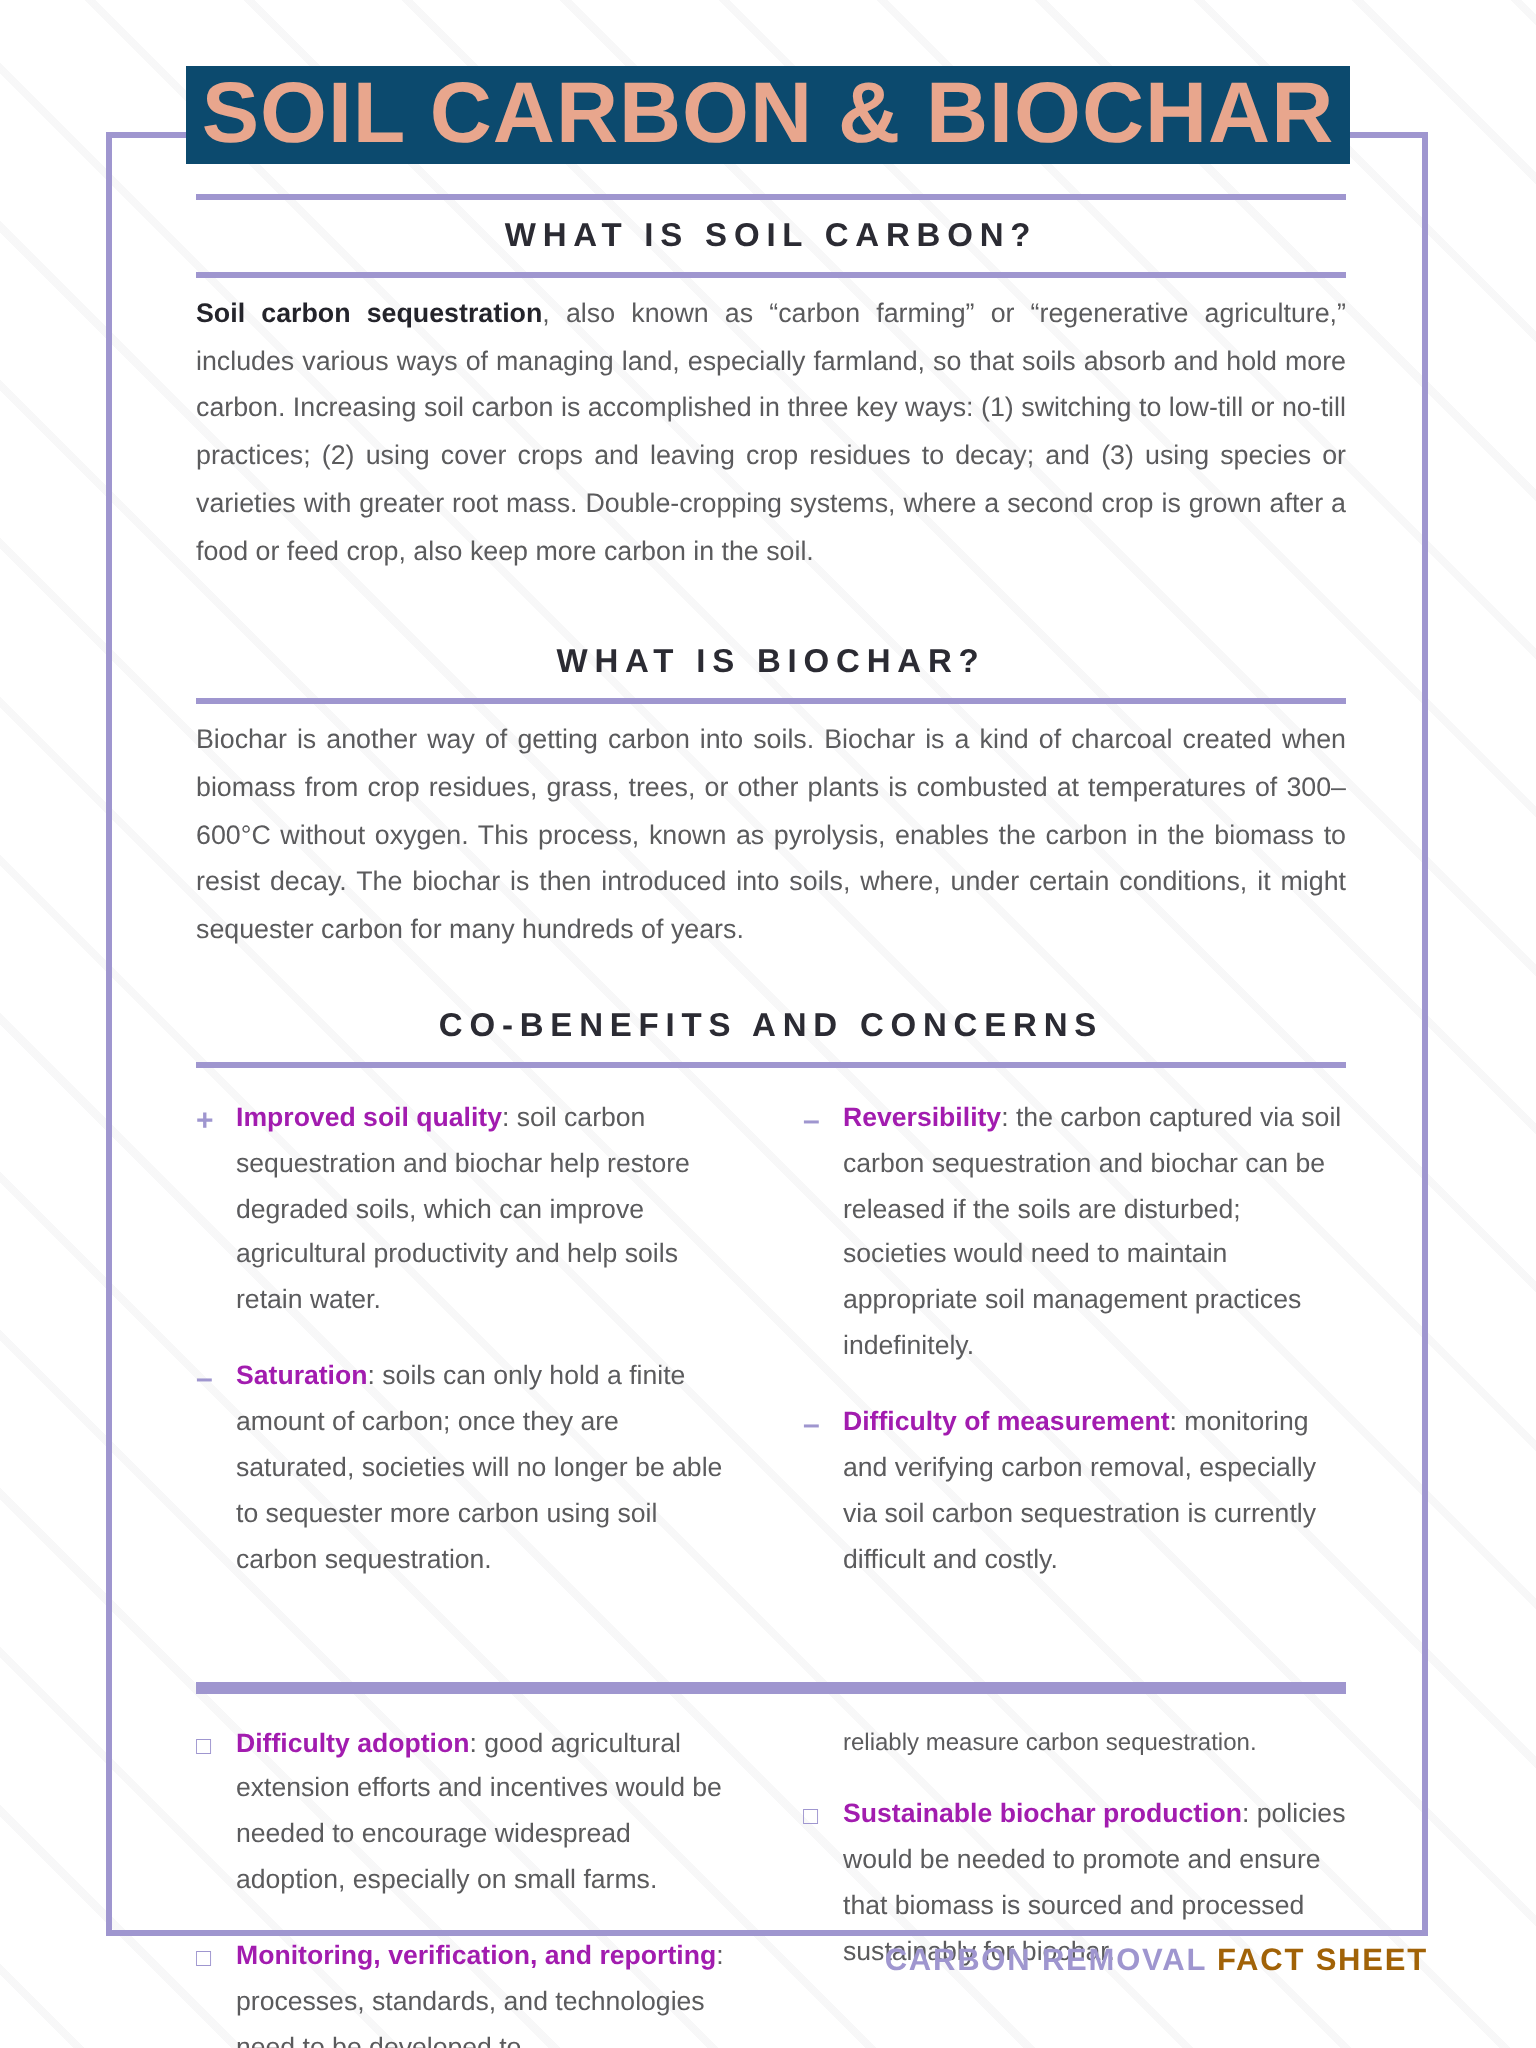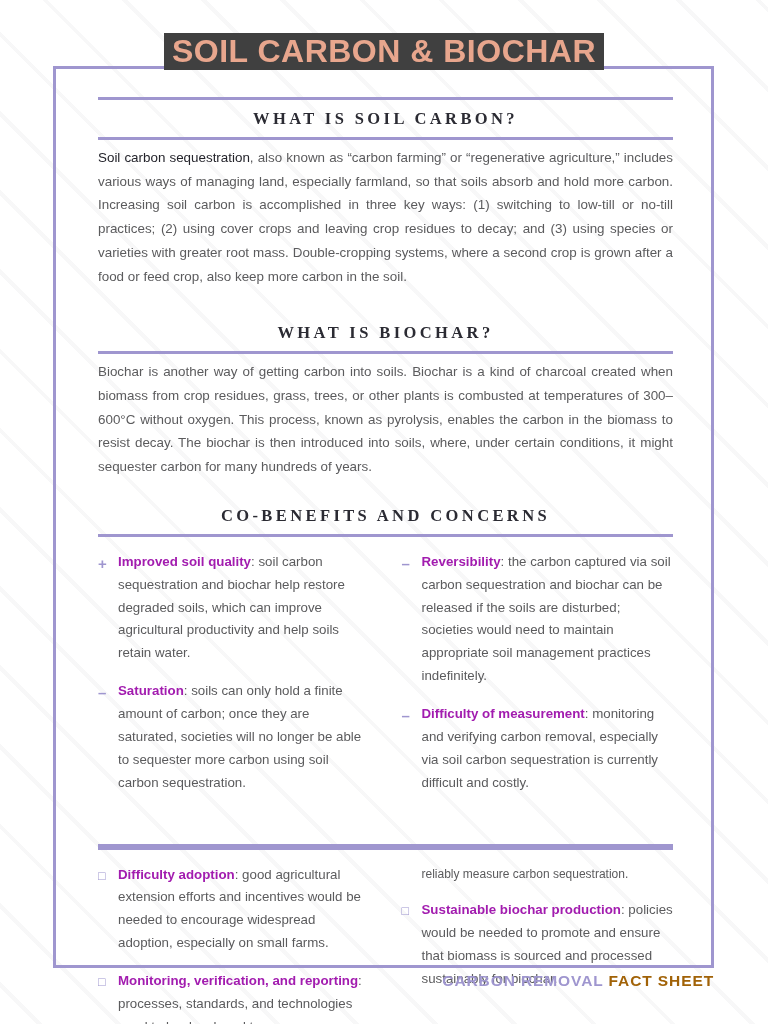"SOIL CARBON & BIOCHAR" #title { background: #404040 -> #0c4a6e; font-size: 32px -> 43px }
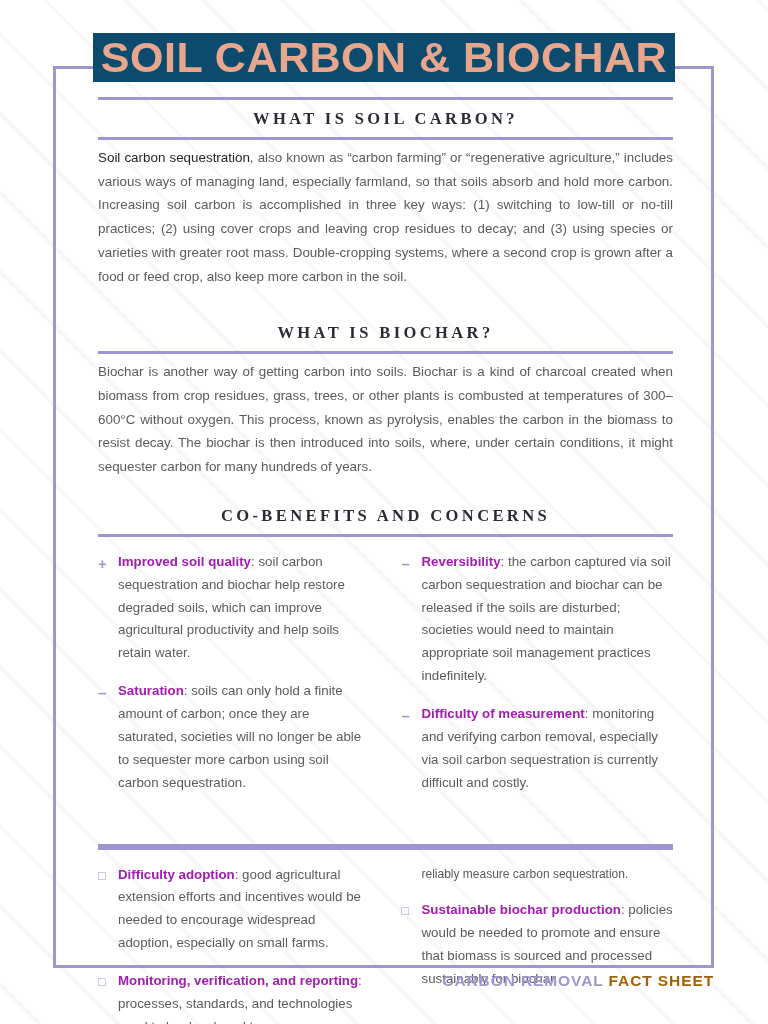"WHAT IS SOIL CARBON?" .sec-head { font-family: Liberation Serif, serif -> none }
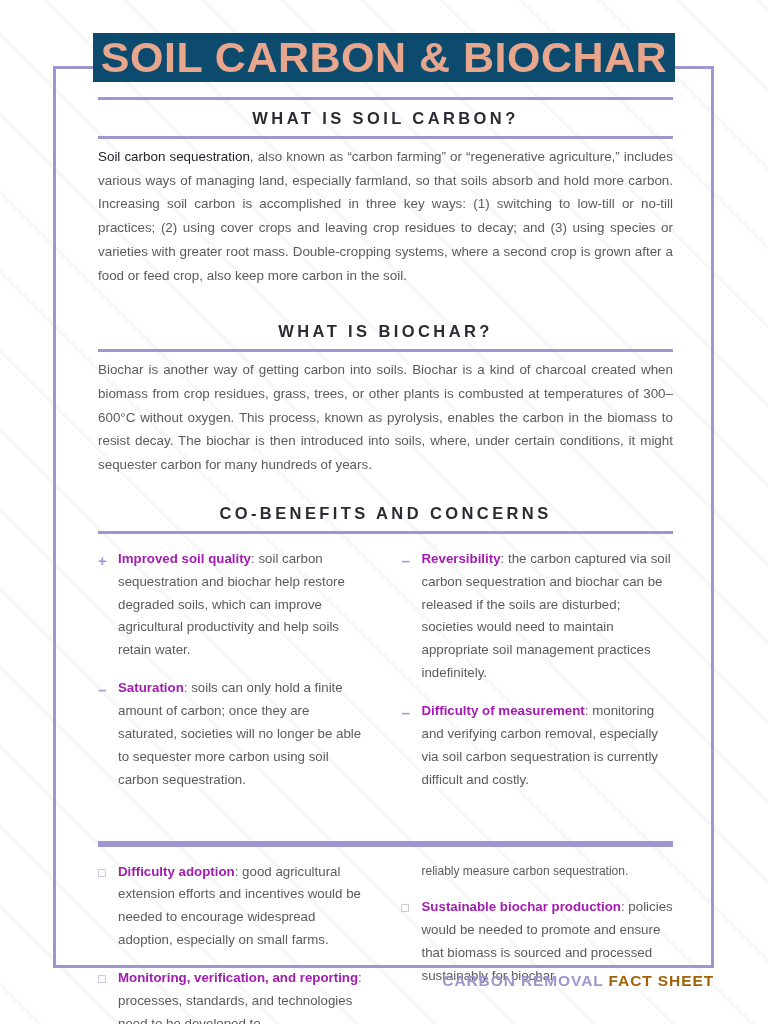"Soil carbon sequestration" .body-para b { font-weight: normal -> bold }
